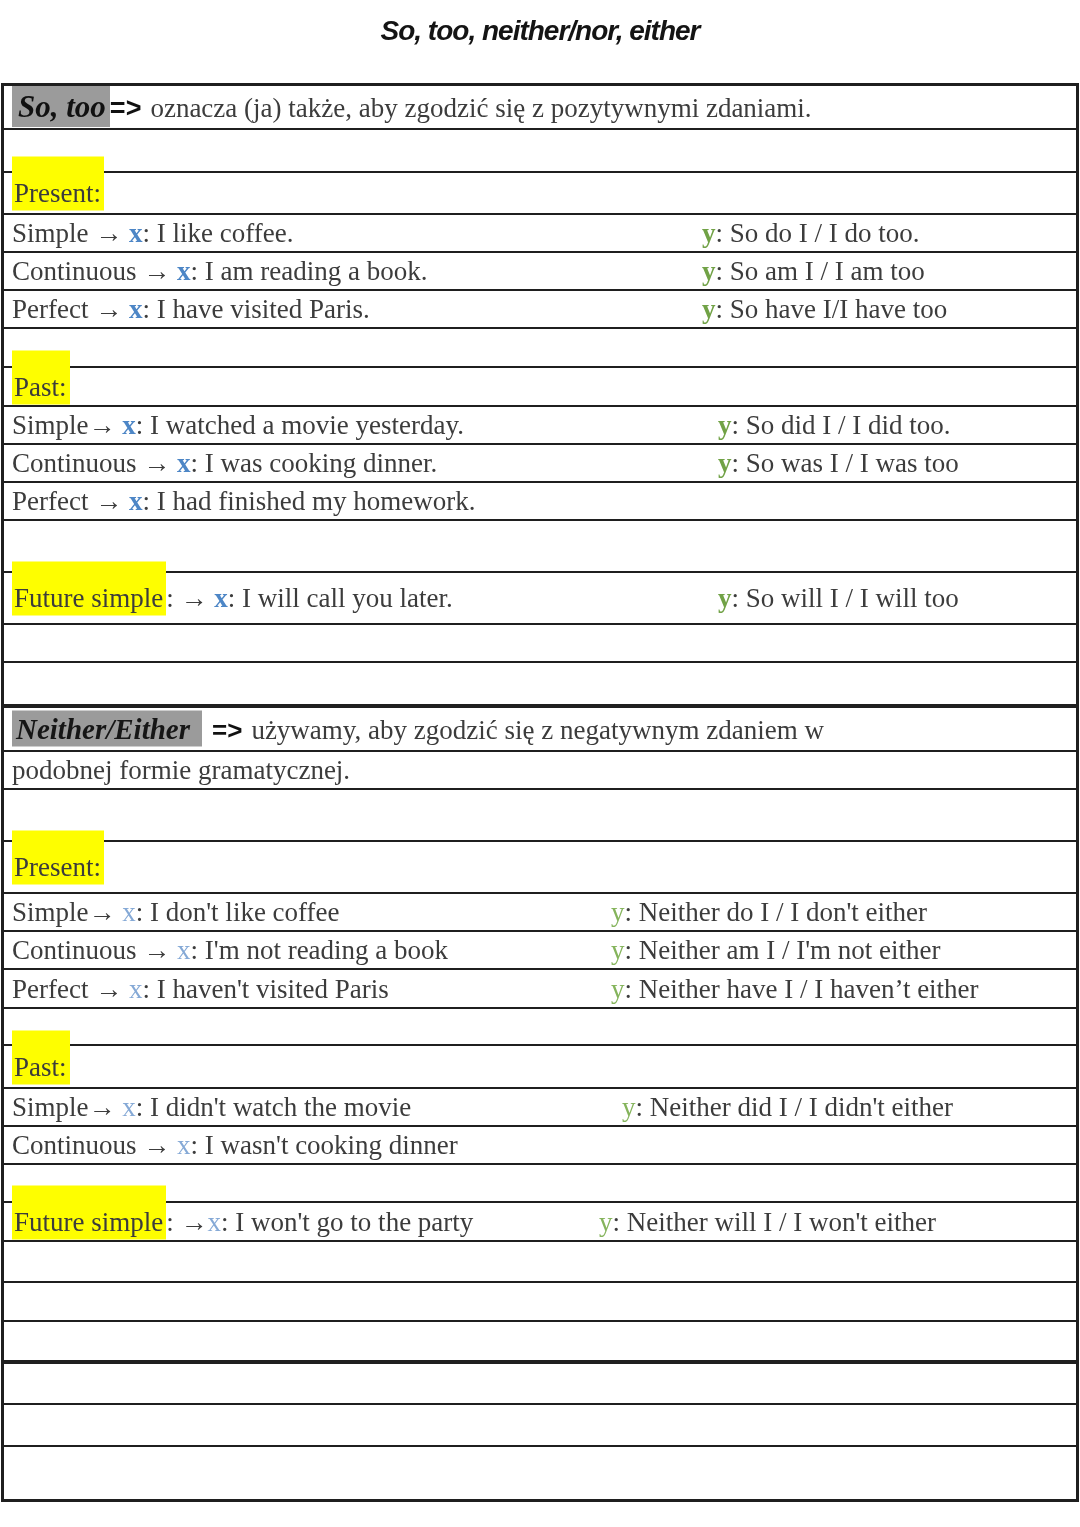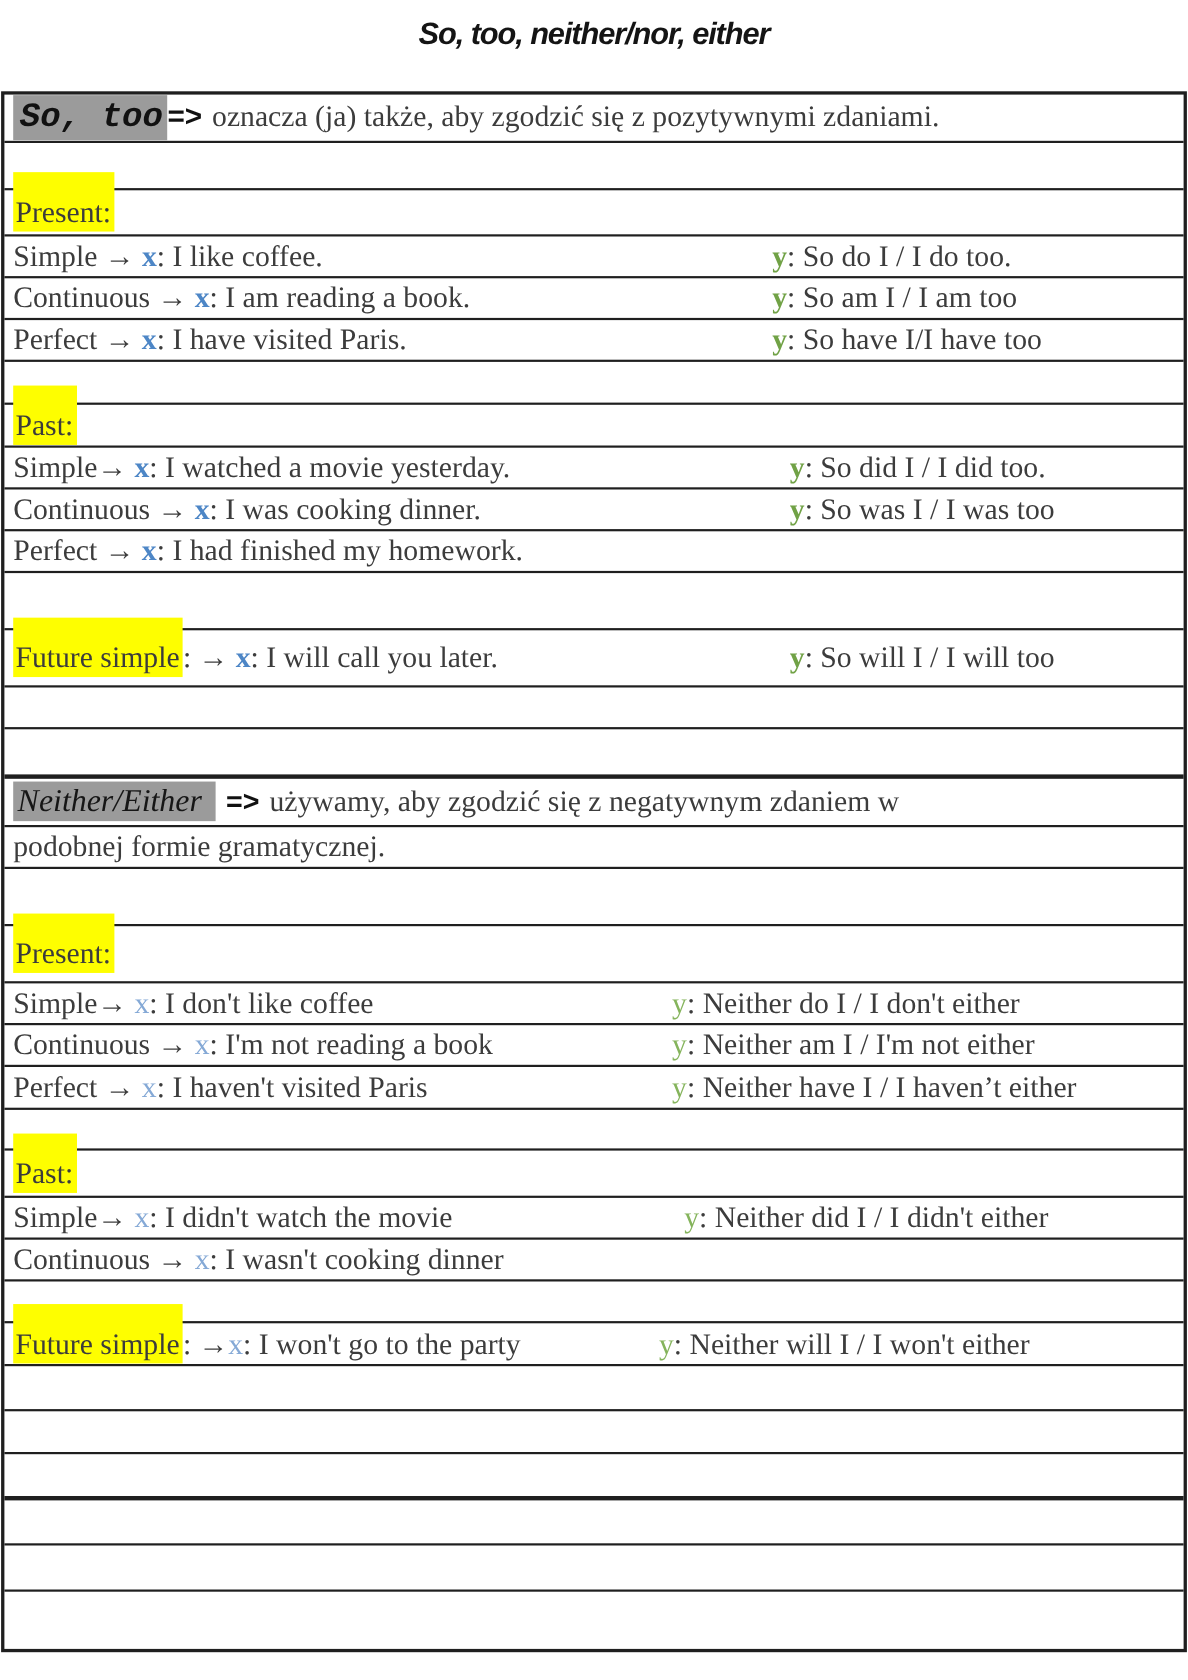"So, too" .stlabel { font-family: Liberation Mono, monospace -> Liberation Serif, serif }
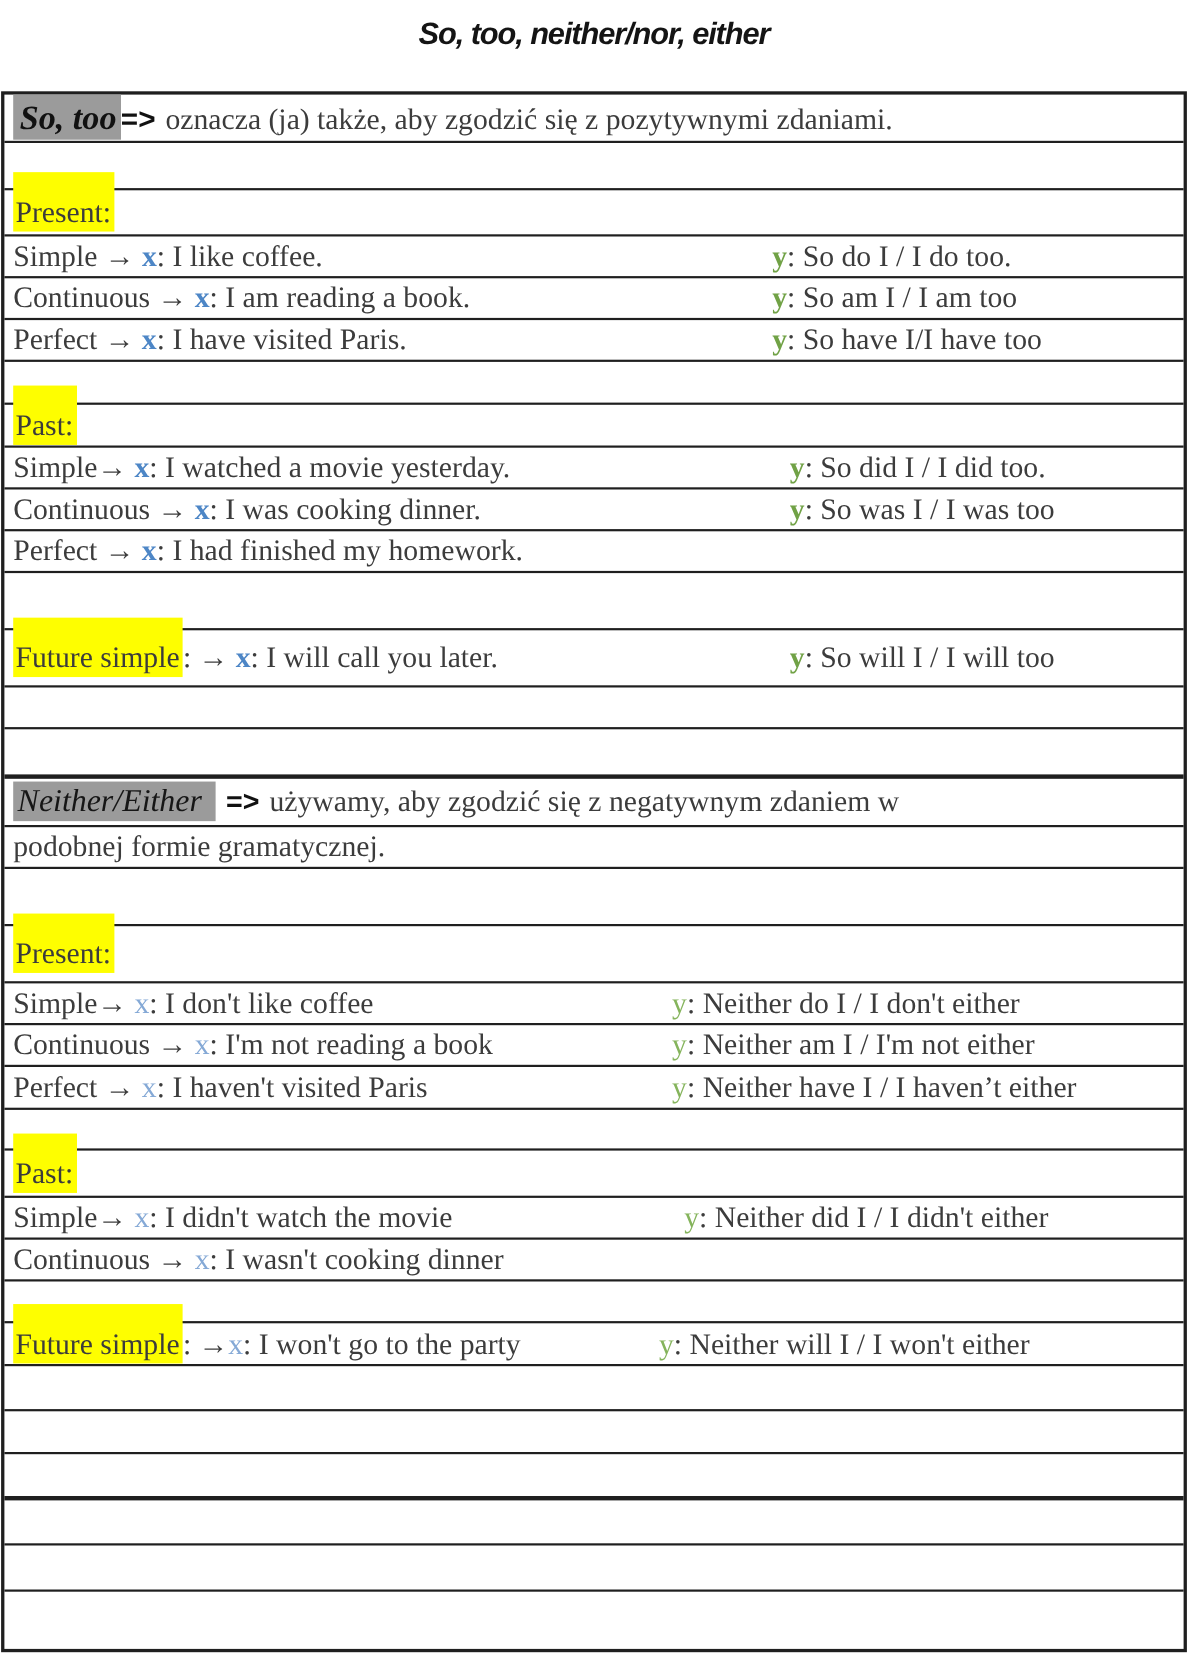"Neither/Either" .neLabel { font-weight: normal -> bold }
